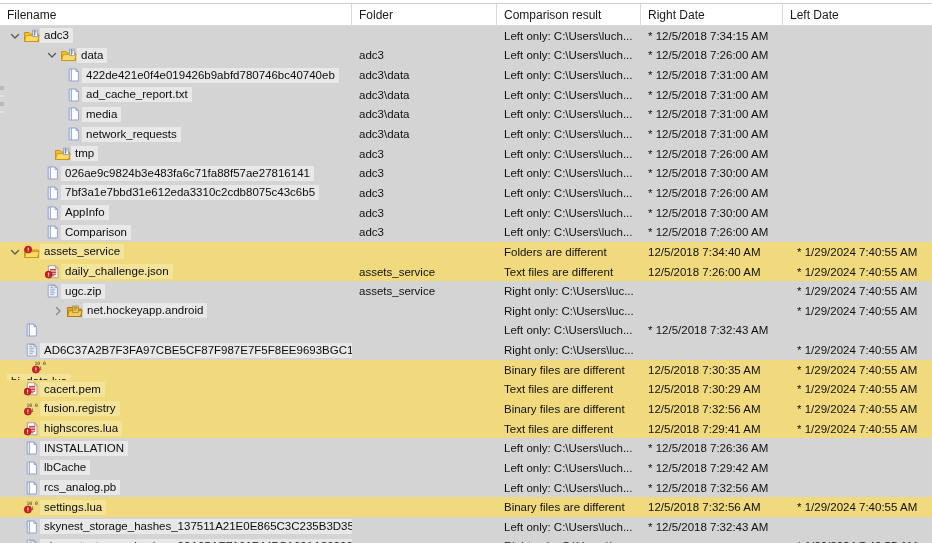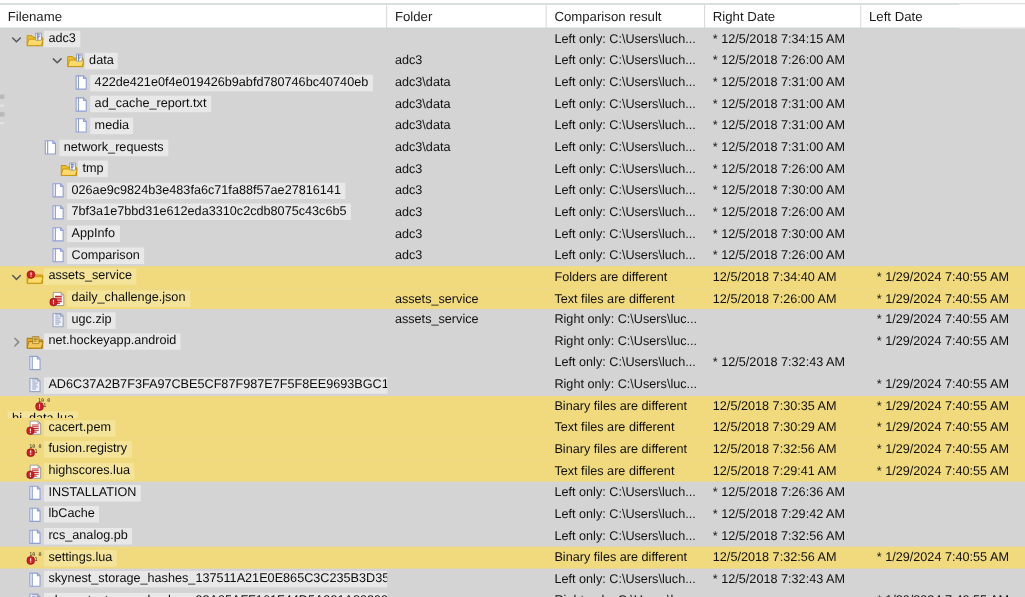"Filename" #app { background: #0f766e -> #bef264 }
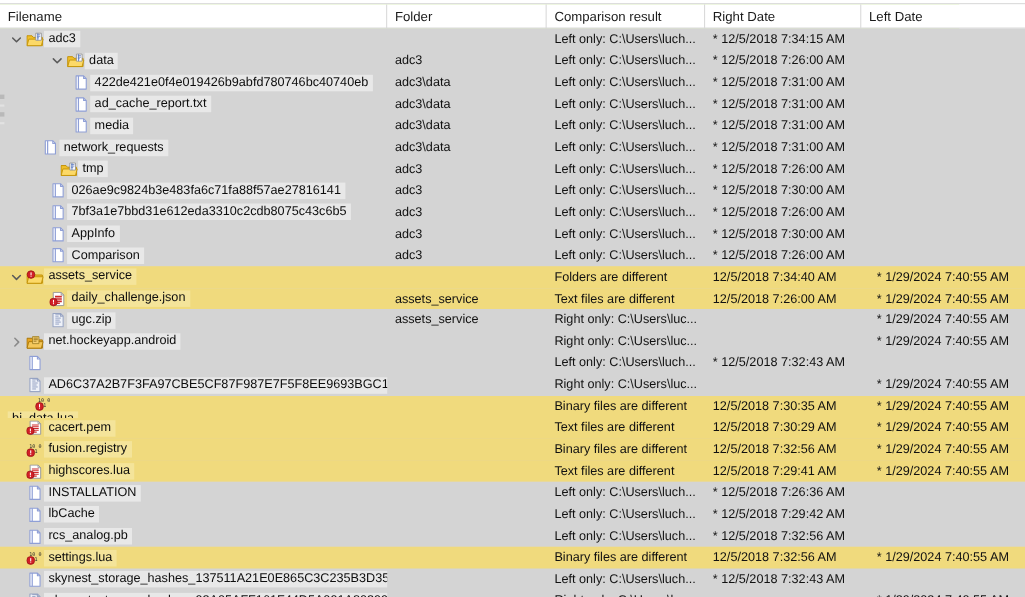"network_requests" div.namewrap { padding-left: 21px -> 49px }
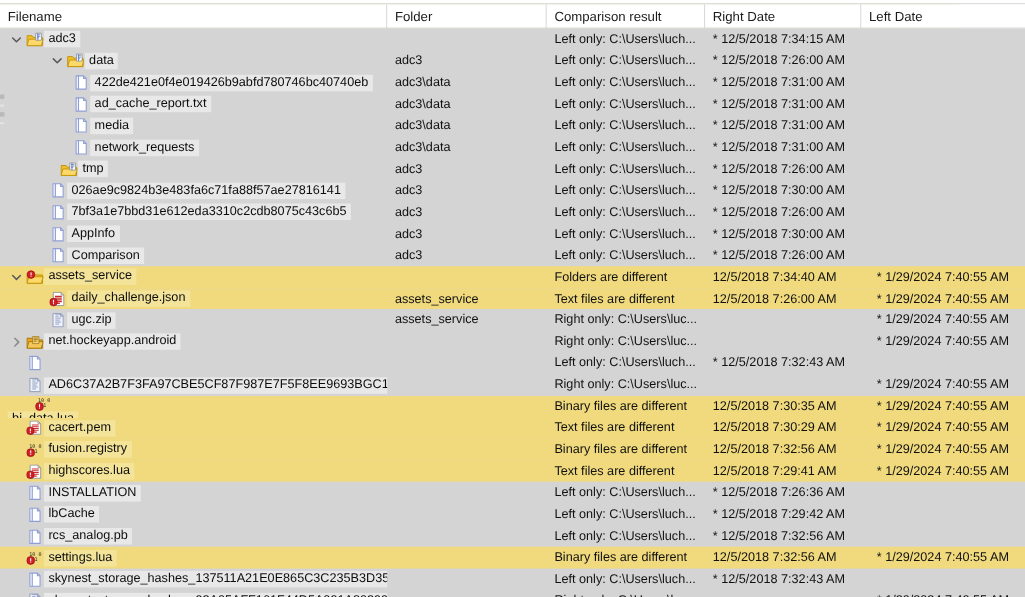"net.hockeyapp.android" div.namewrap { margin-left: none -> 43px }
